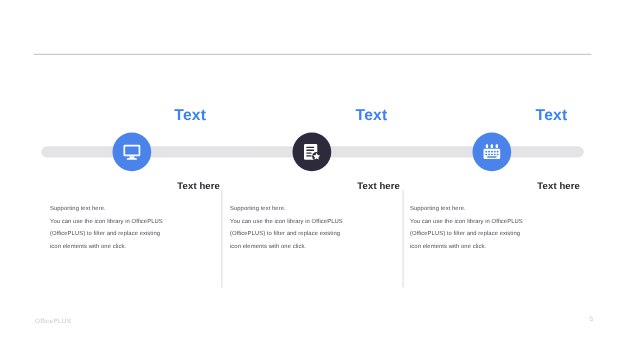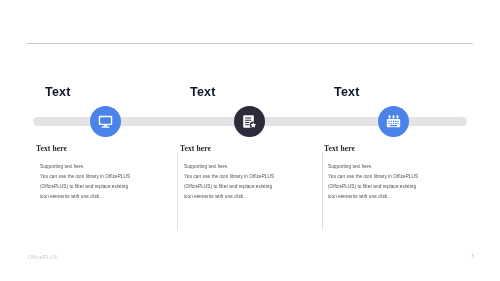"Text" .head { color: #0f172a -> #3b82f6; text-align: left -> right }
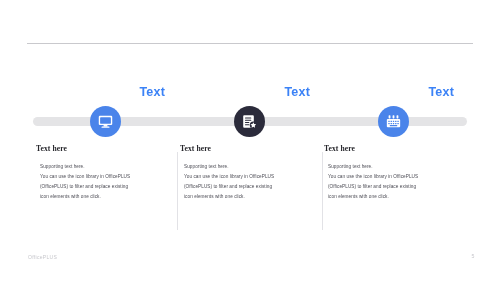"Text here" .sub { font-family: Liberation Serif, serif -> none; text-align: left -> right }
